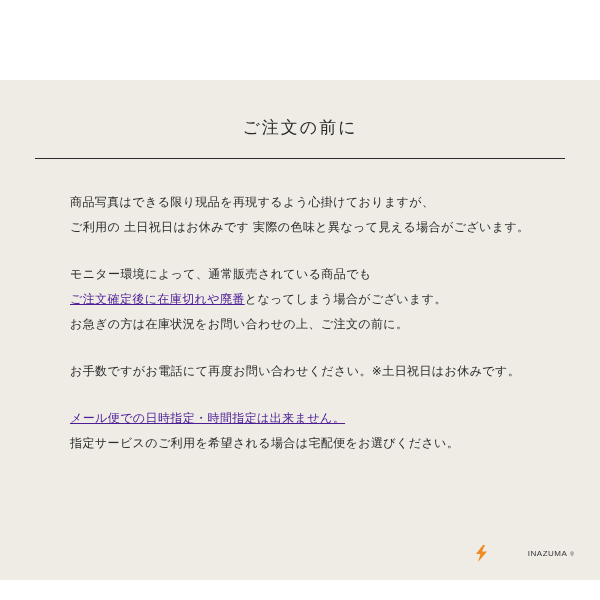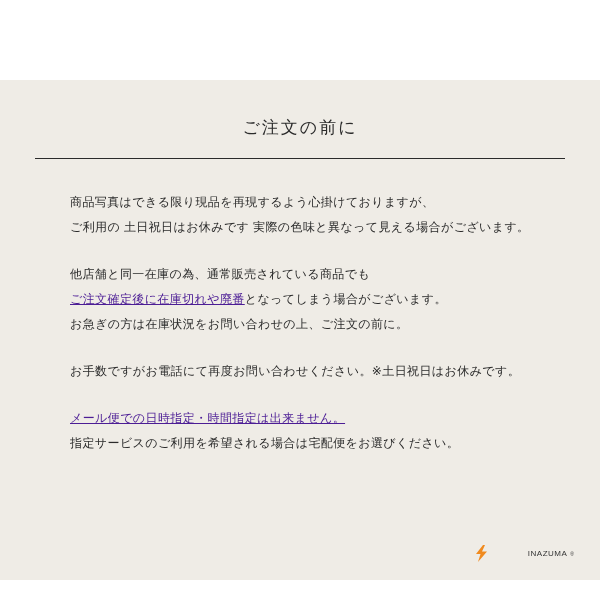"他店舗と同一在庫の為、通常販売されている商品でも" span { text: 他店舗と同一在庫の為 -> モニター環境によって }
